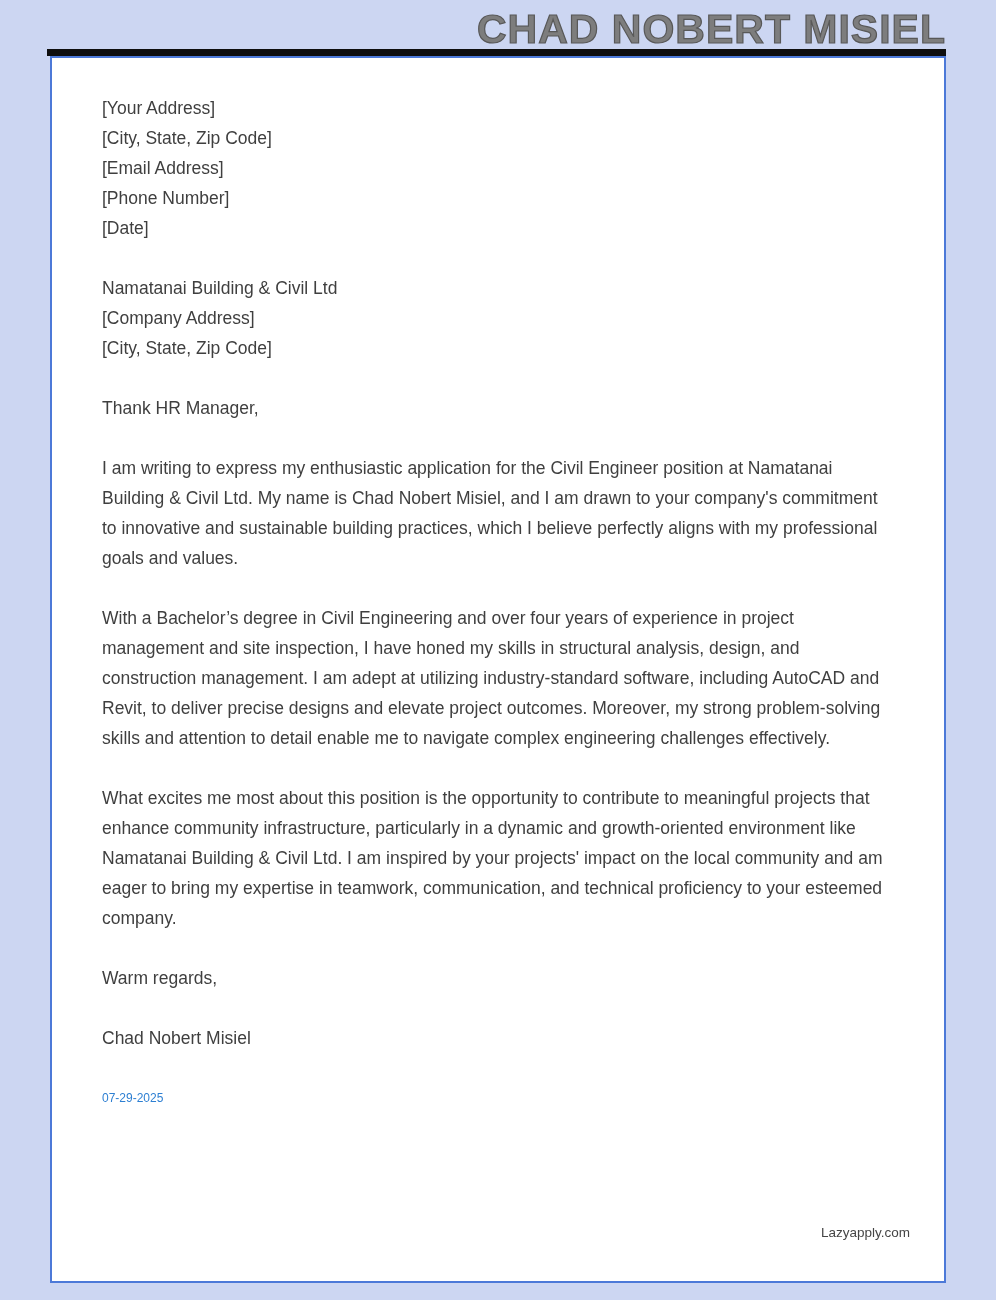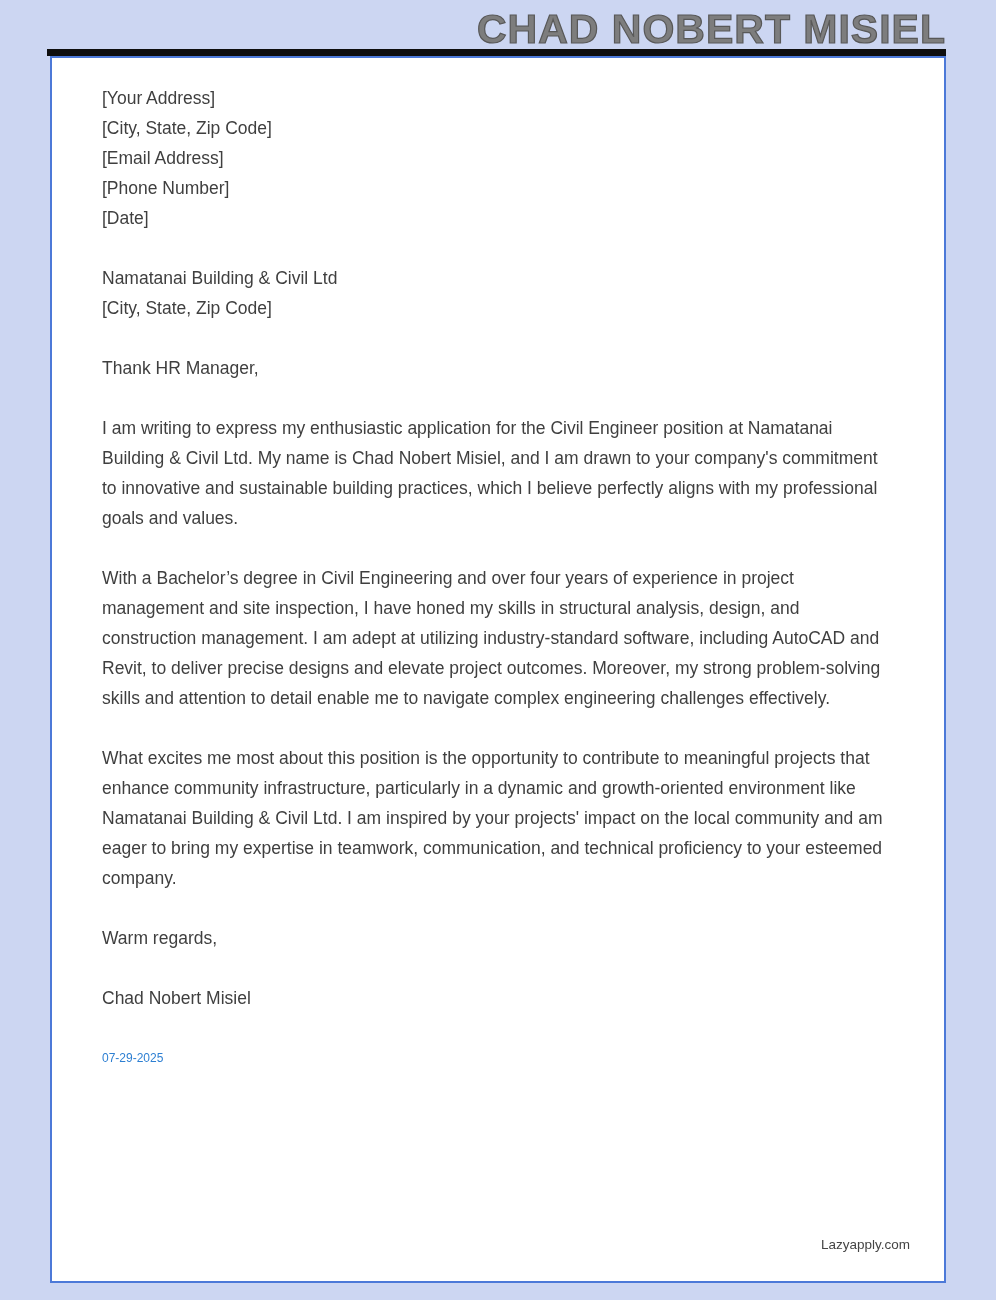"[Your Address]" .sheet { padding: 25px 50px 0 50px -> 35px 50px 0 50px }
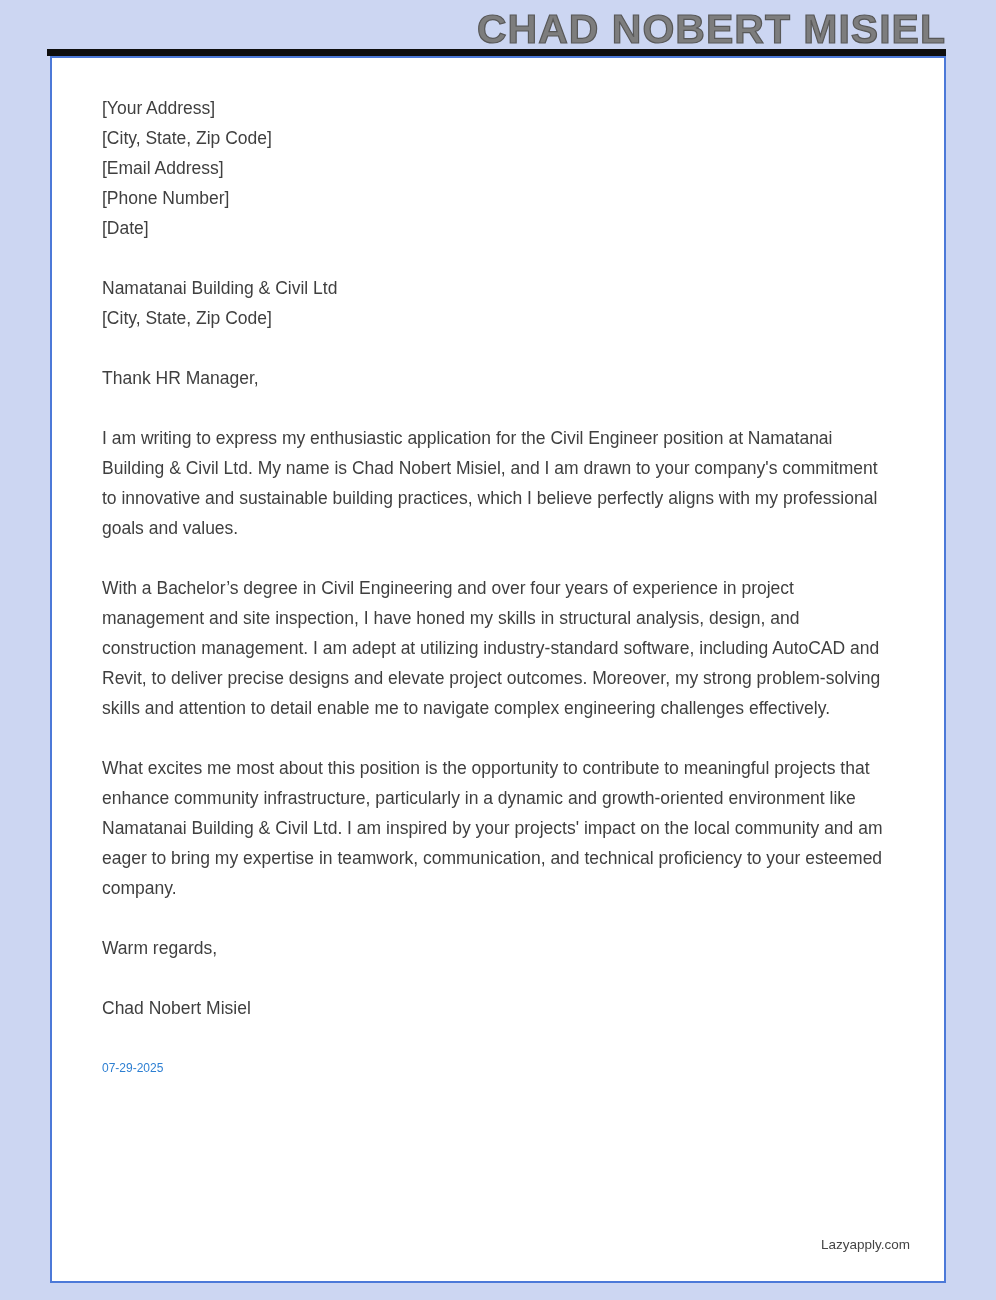"[Company Address]" div.line { html: none -> <div>[Company Address]</div> }
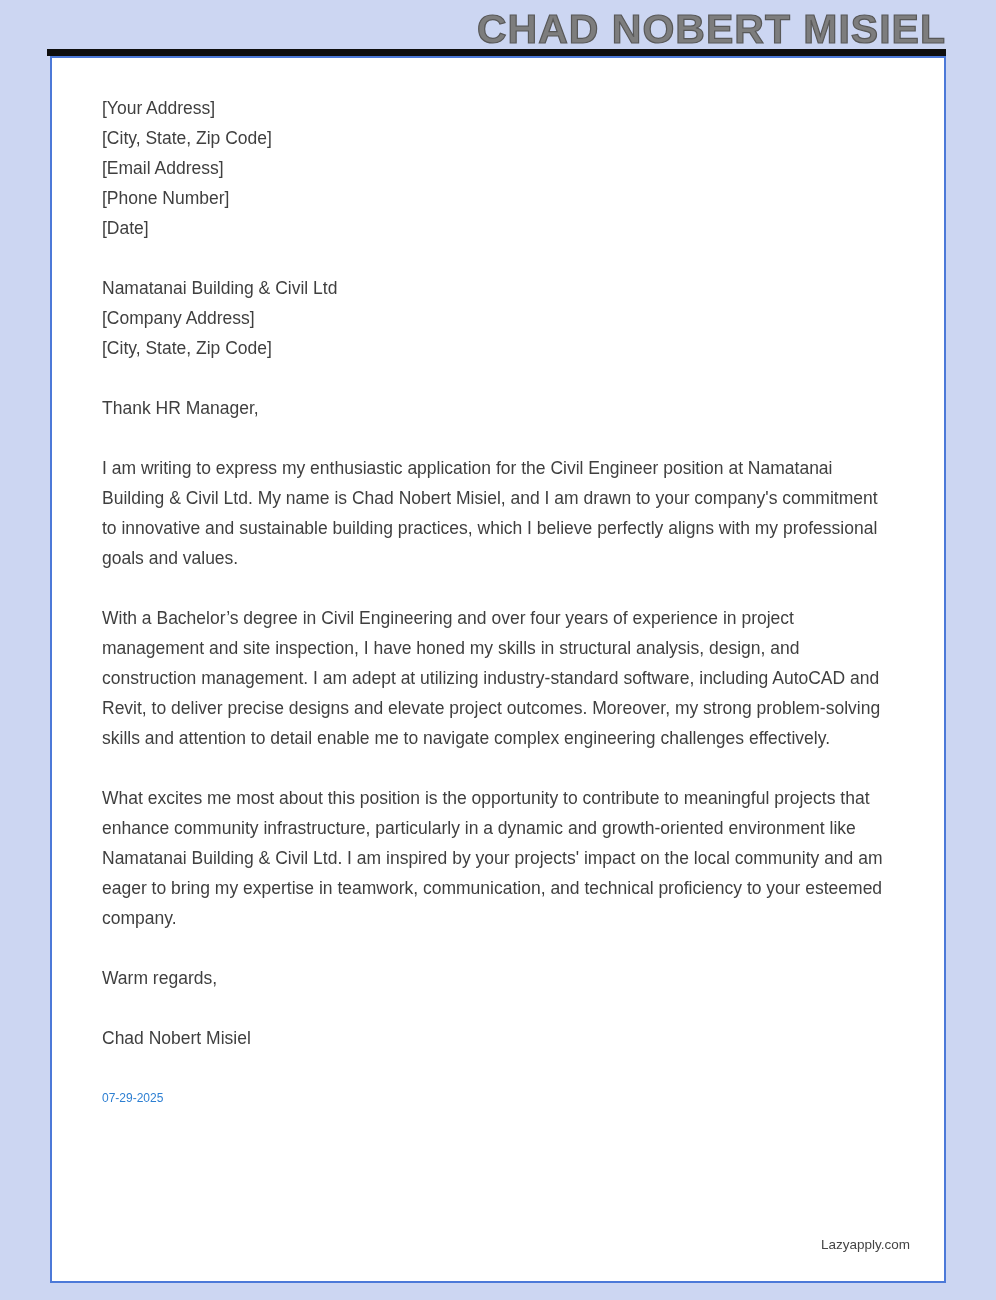"Lazyapply.com" .watermark { bottom: 28px -> 40px }
